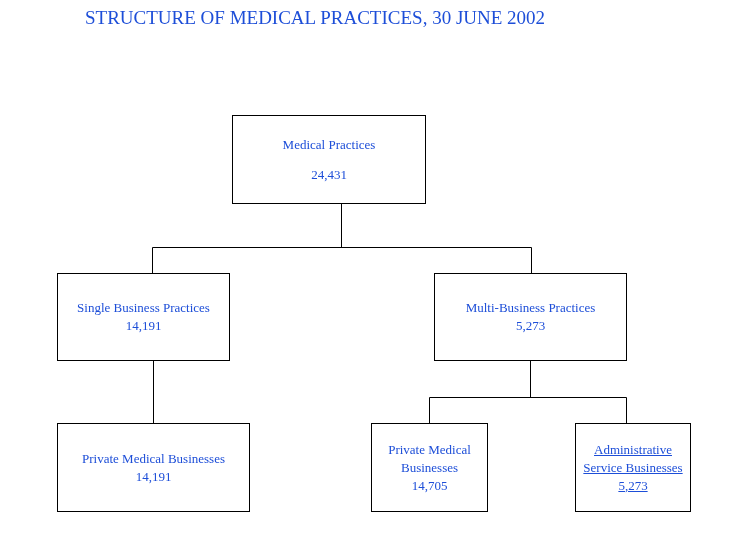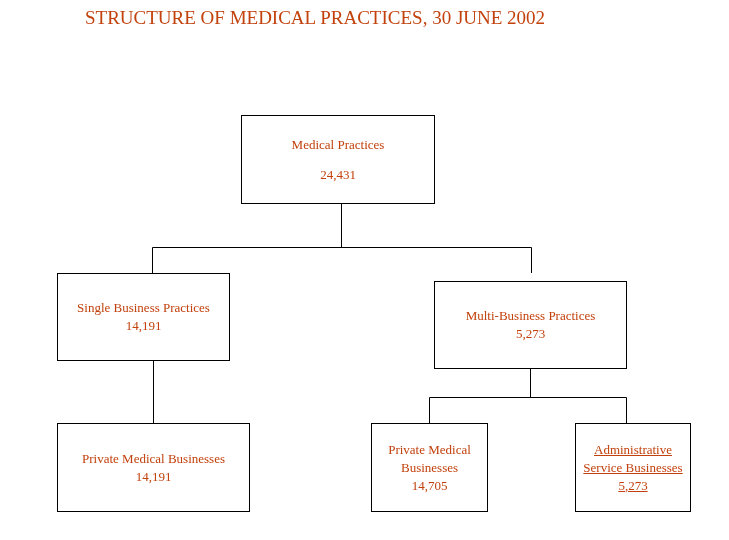"STRUCTURE OF MEDICAL PRACTICES, 30" .canvas { color: #c2410c -> #1d4ed8 }
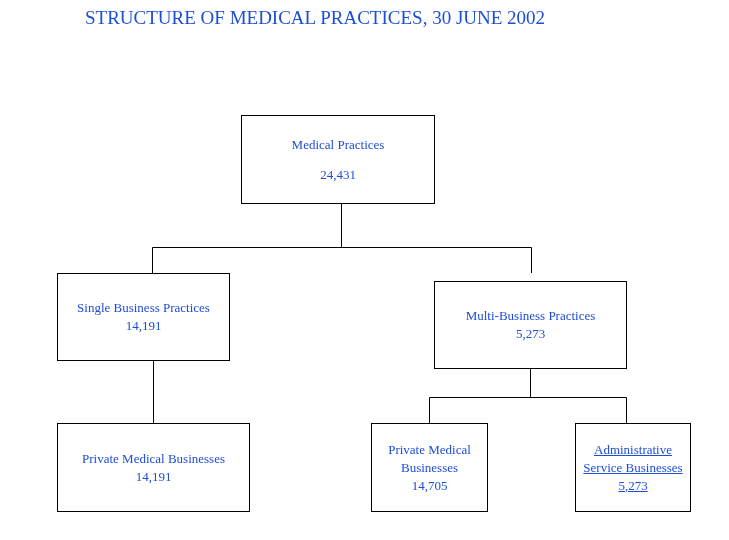"Medical Practices" #n-root { left: 241px -> 232px }
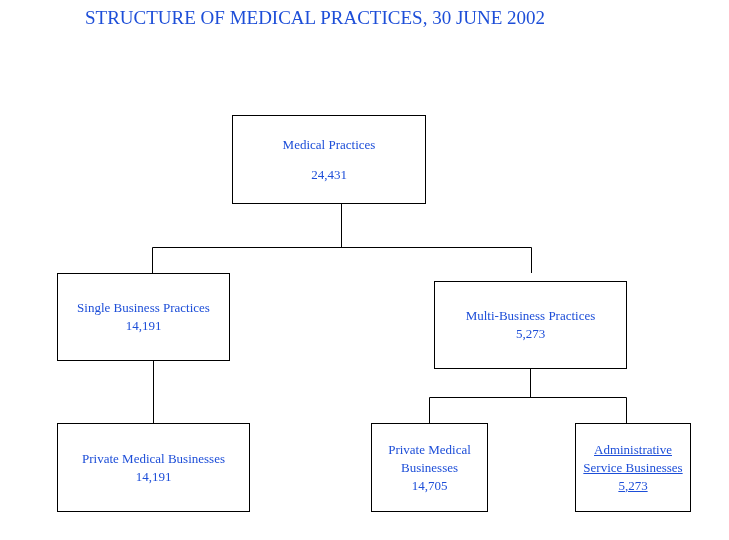"Multi-Business Practices" #n-multi { margin-top: 8px -> none }
